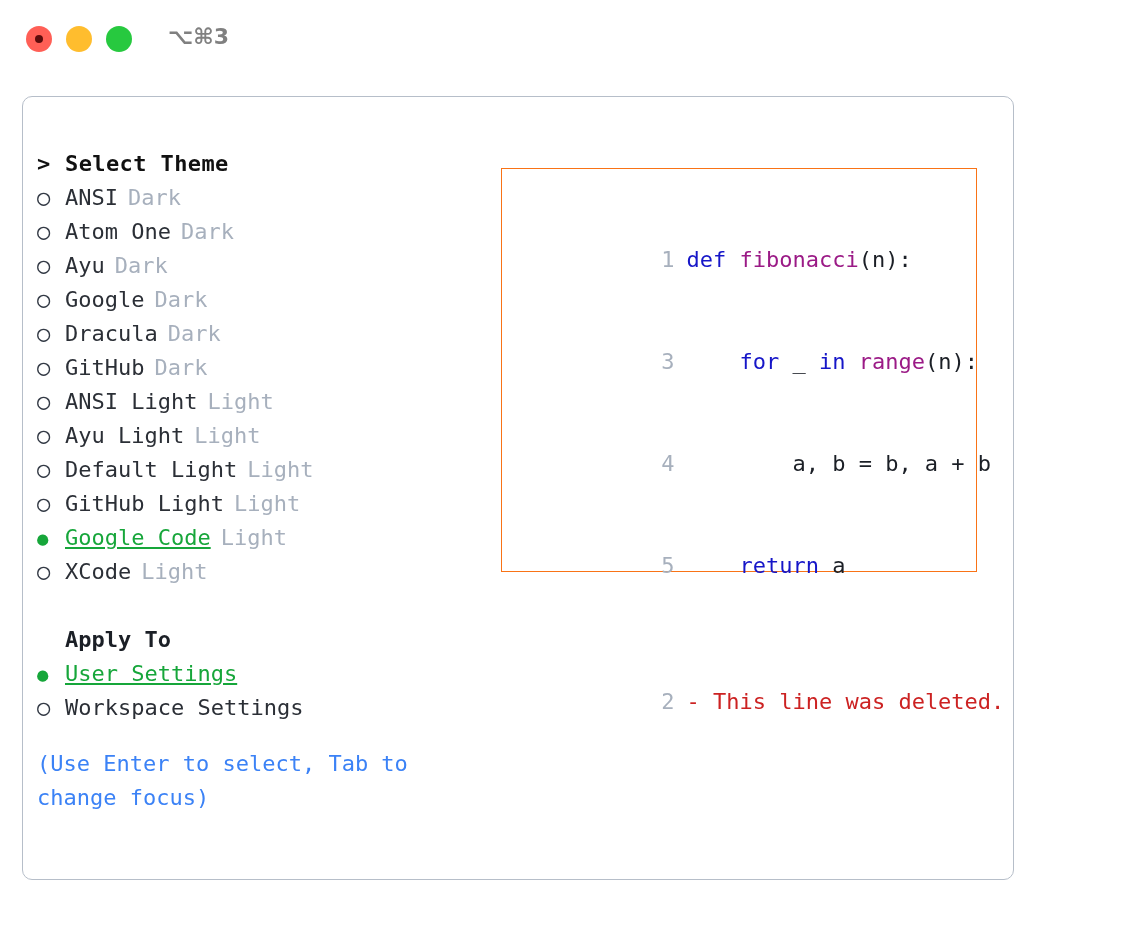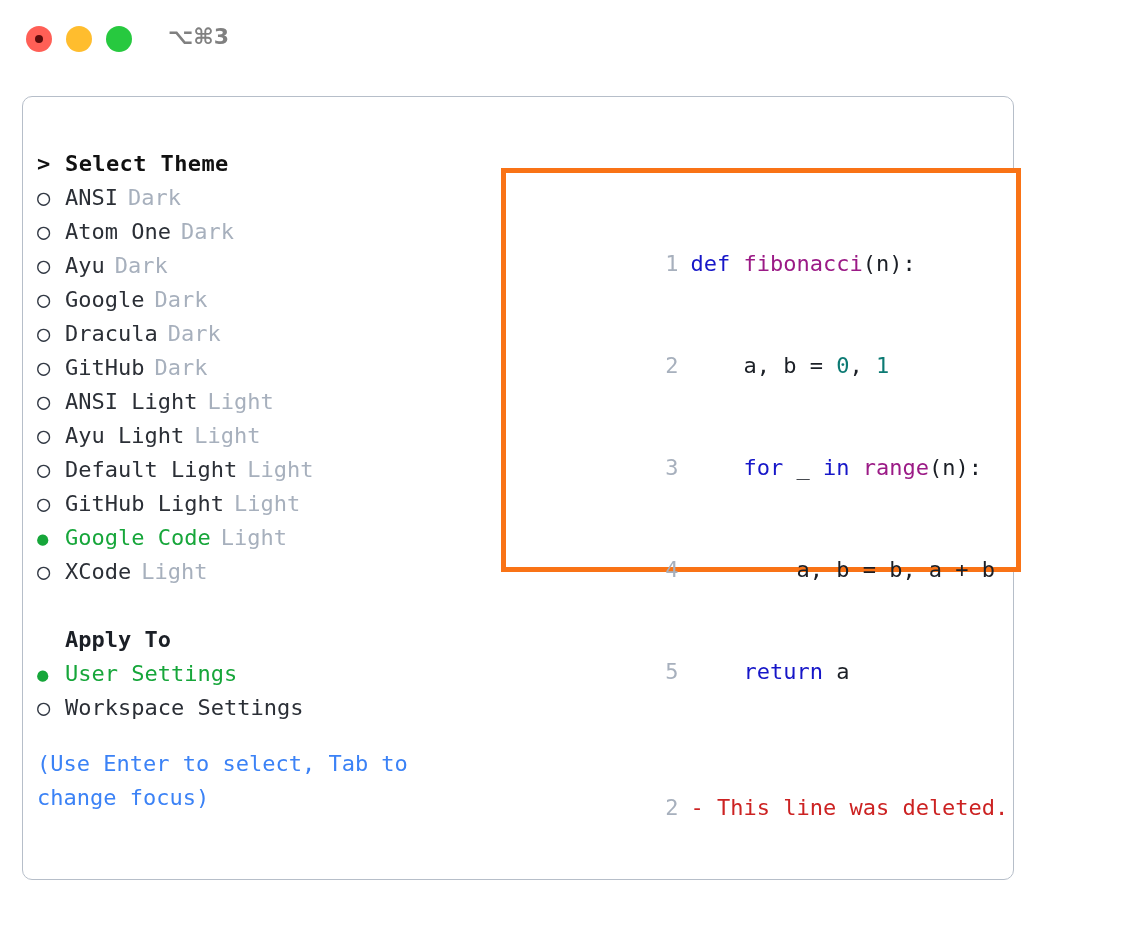"1 def fibonacci(n):" .preview-box { border: 5px solid #f97316 -> 1px solid #f97316; width: 520px -> 476px }
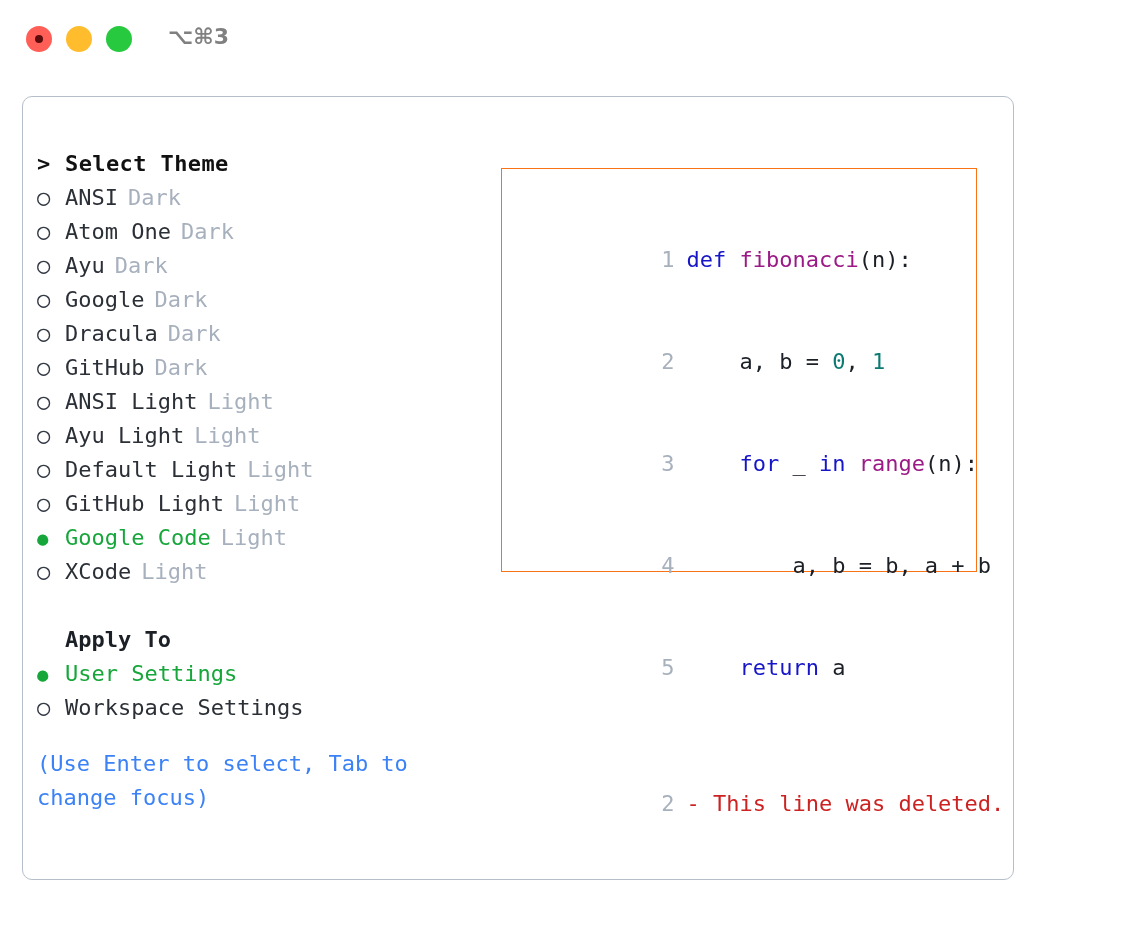"2 a, b = 0," div.code-line { html: <div> <span>2</span><span> a, b = </span><span>0</span><span>, </span><span>1</span> </div> -> none }
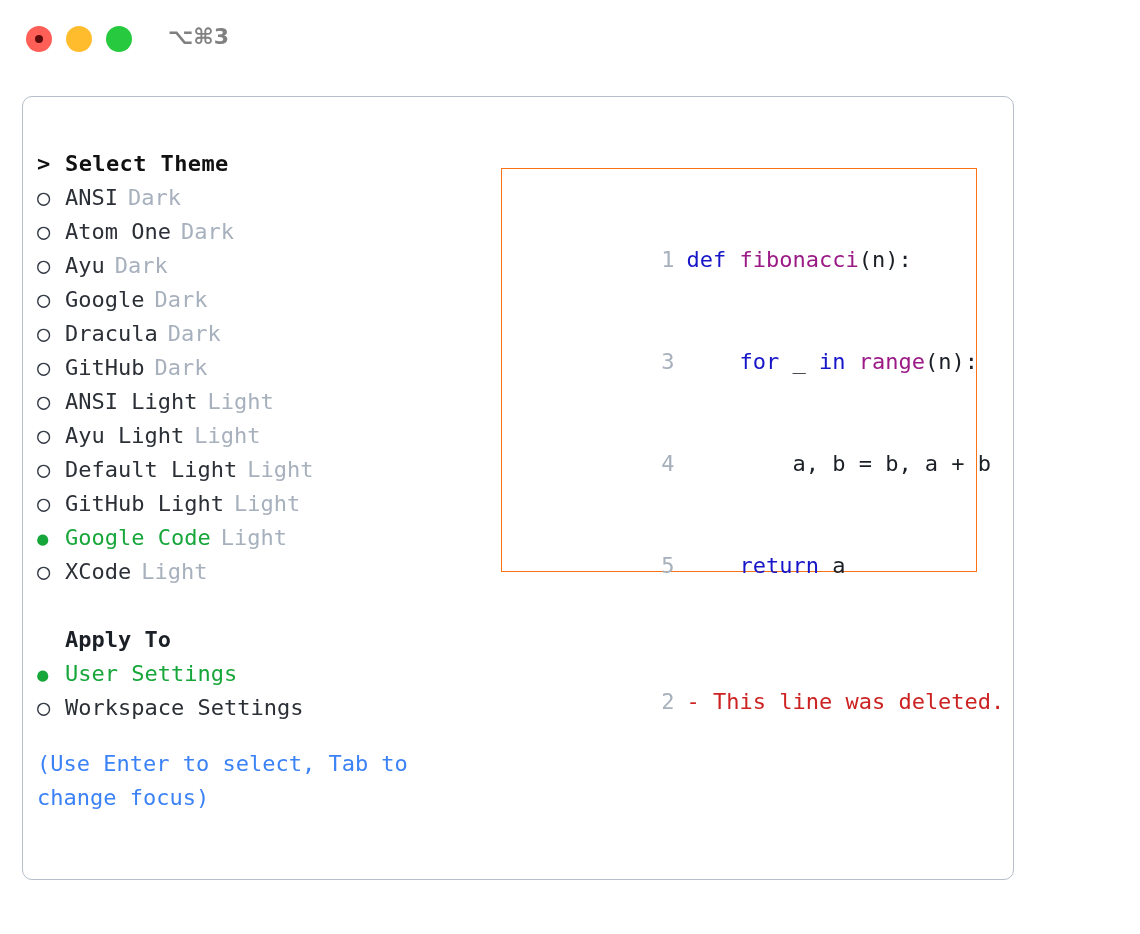"Google Code" .row.selected .row-label { text-decoration: none -> underline }
